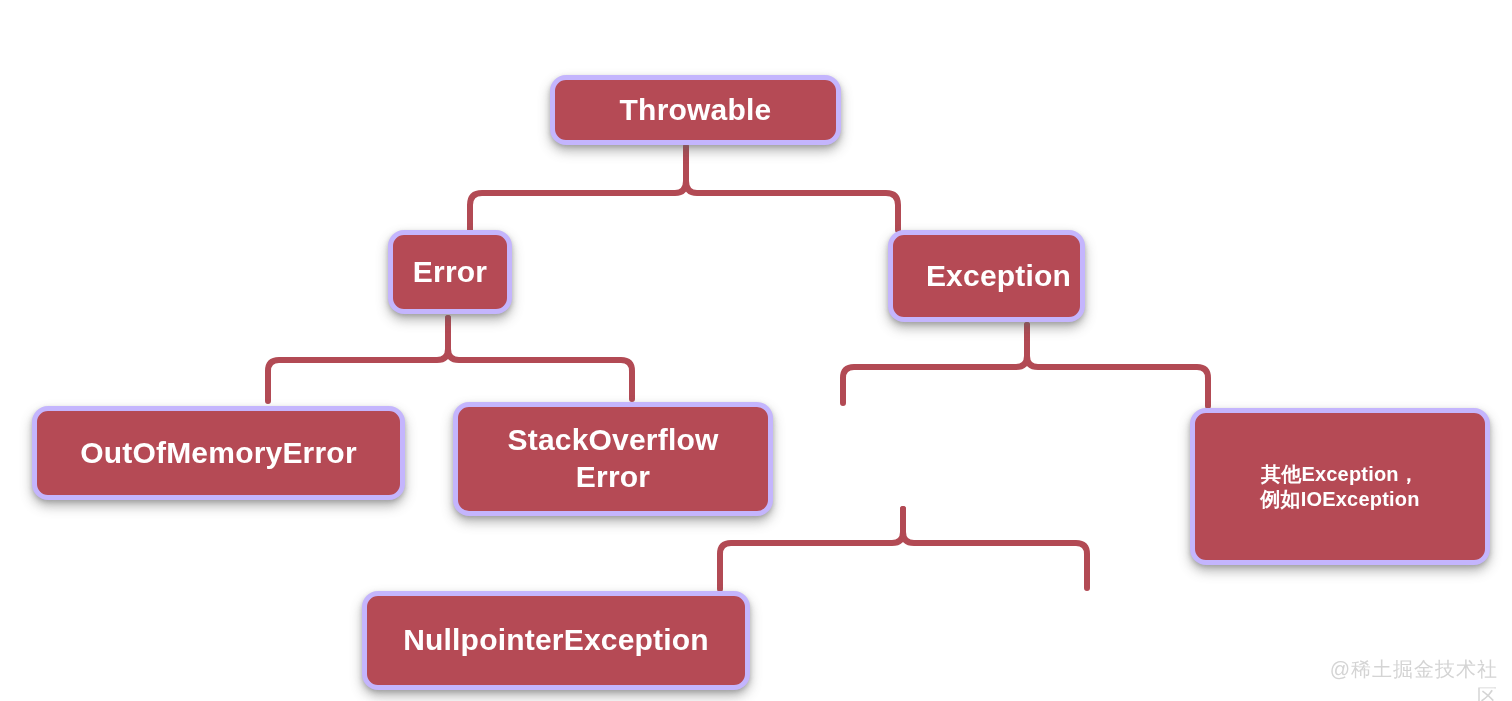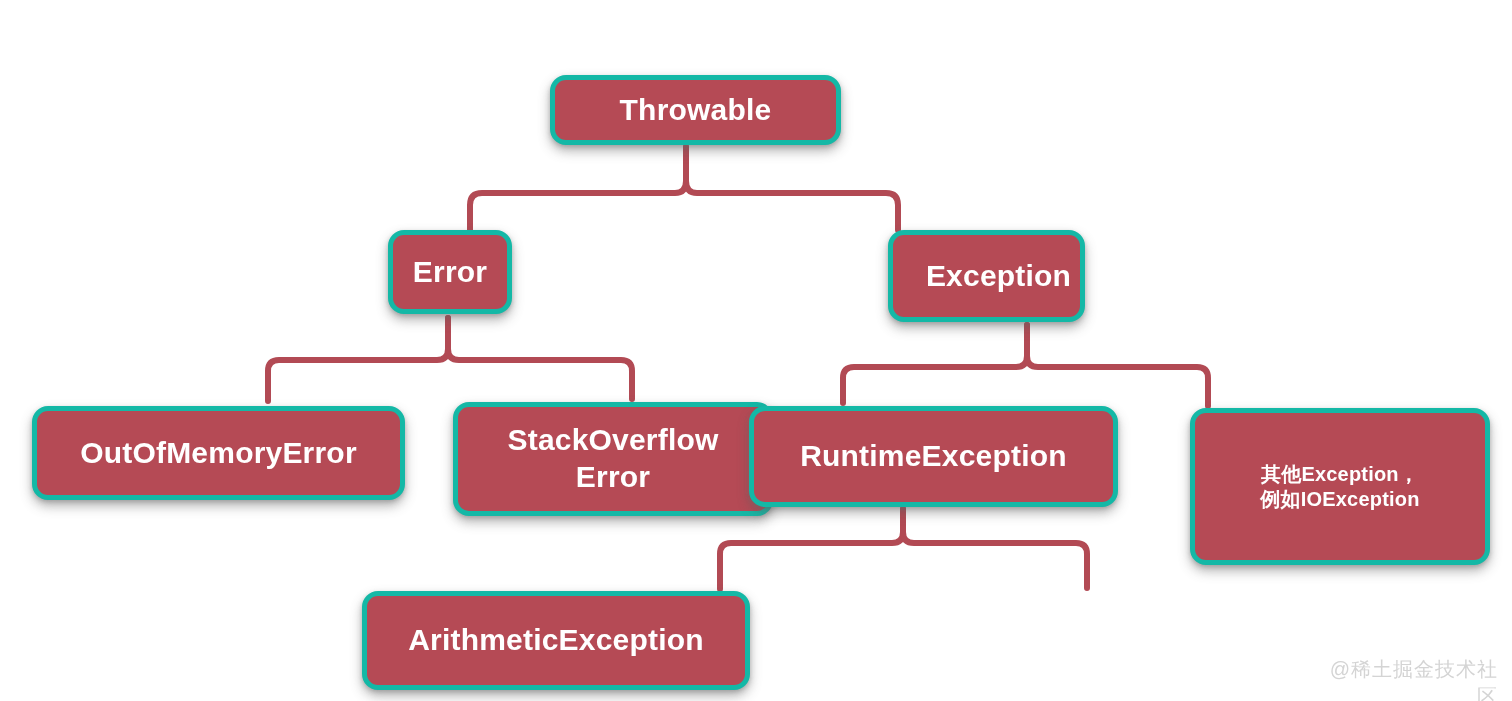"Throwable" .node { border: 5px solid #14b8a6 -> 5px solid #c4b5fd }
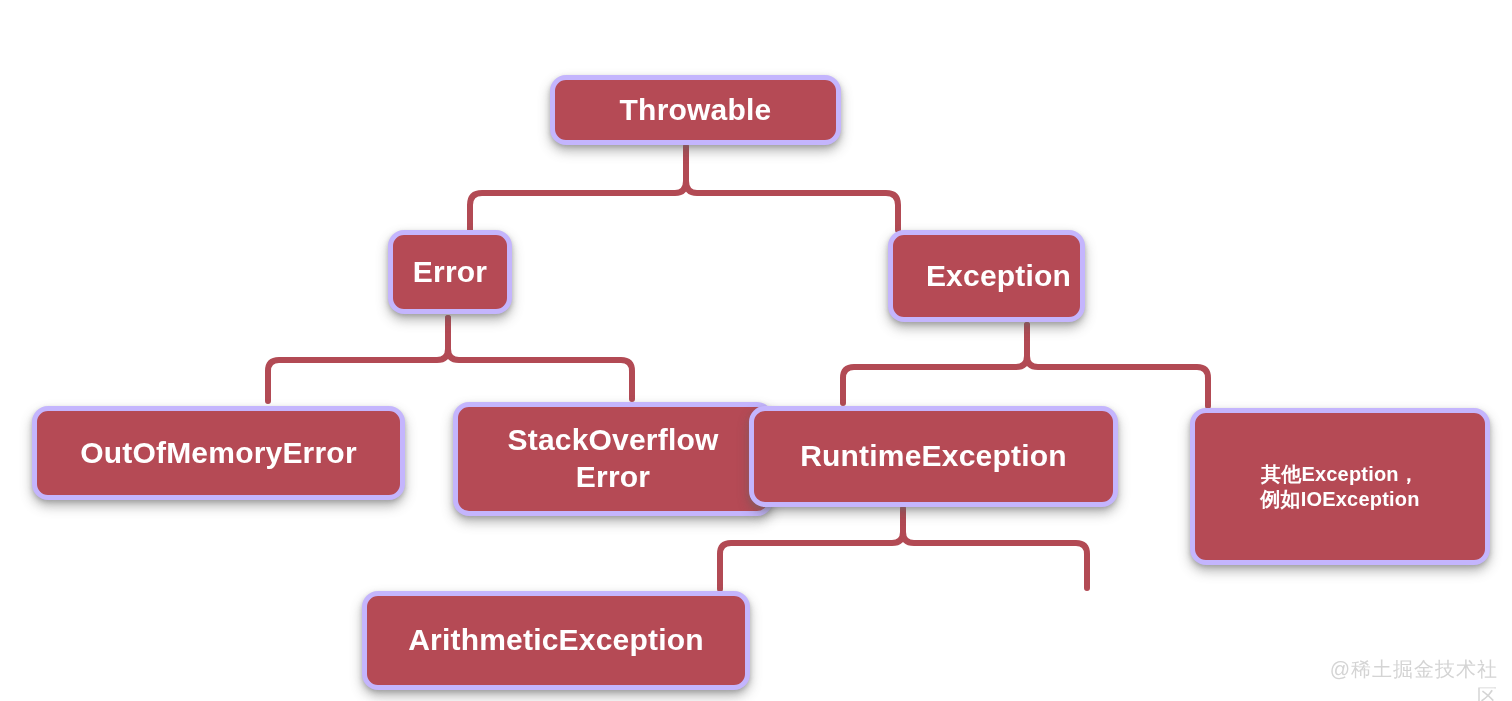"RuntimeException" div.node { html: <div>RuntimeException</div> -> none }
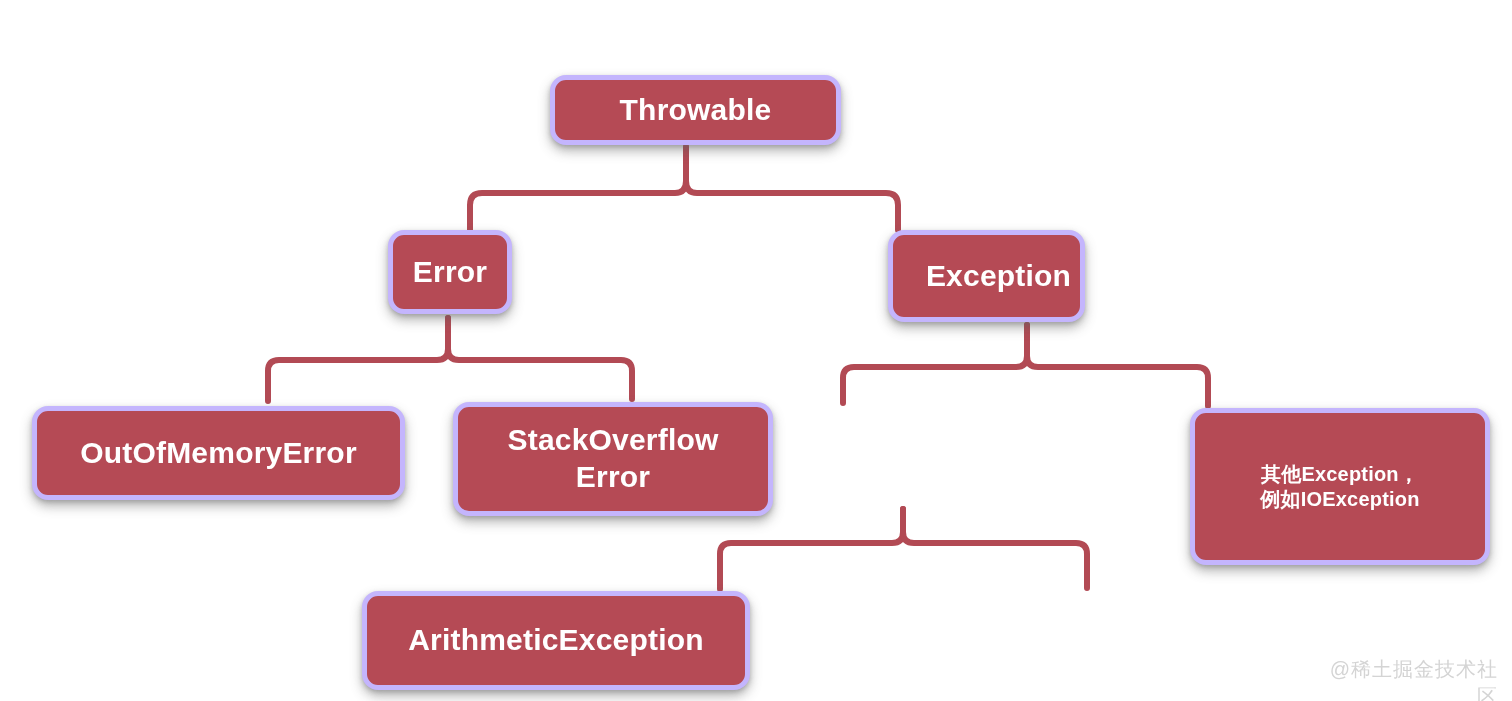"ArithmeticException" div.node { text: ArithmeticException -> NullpointerException }
